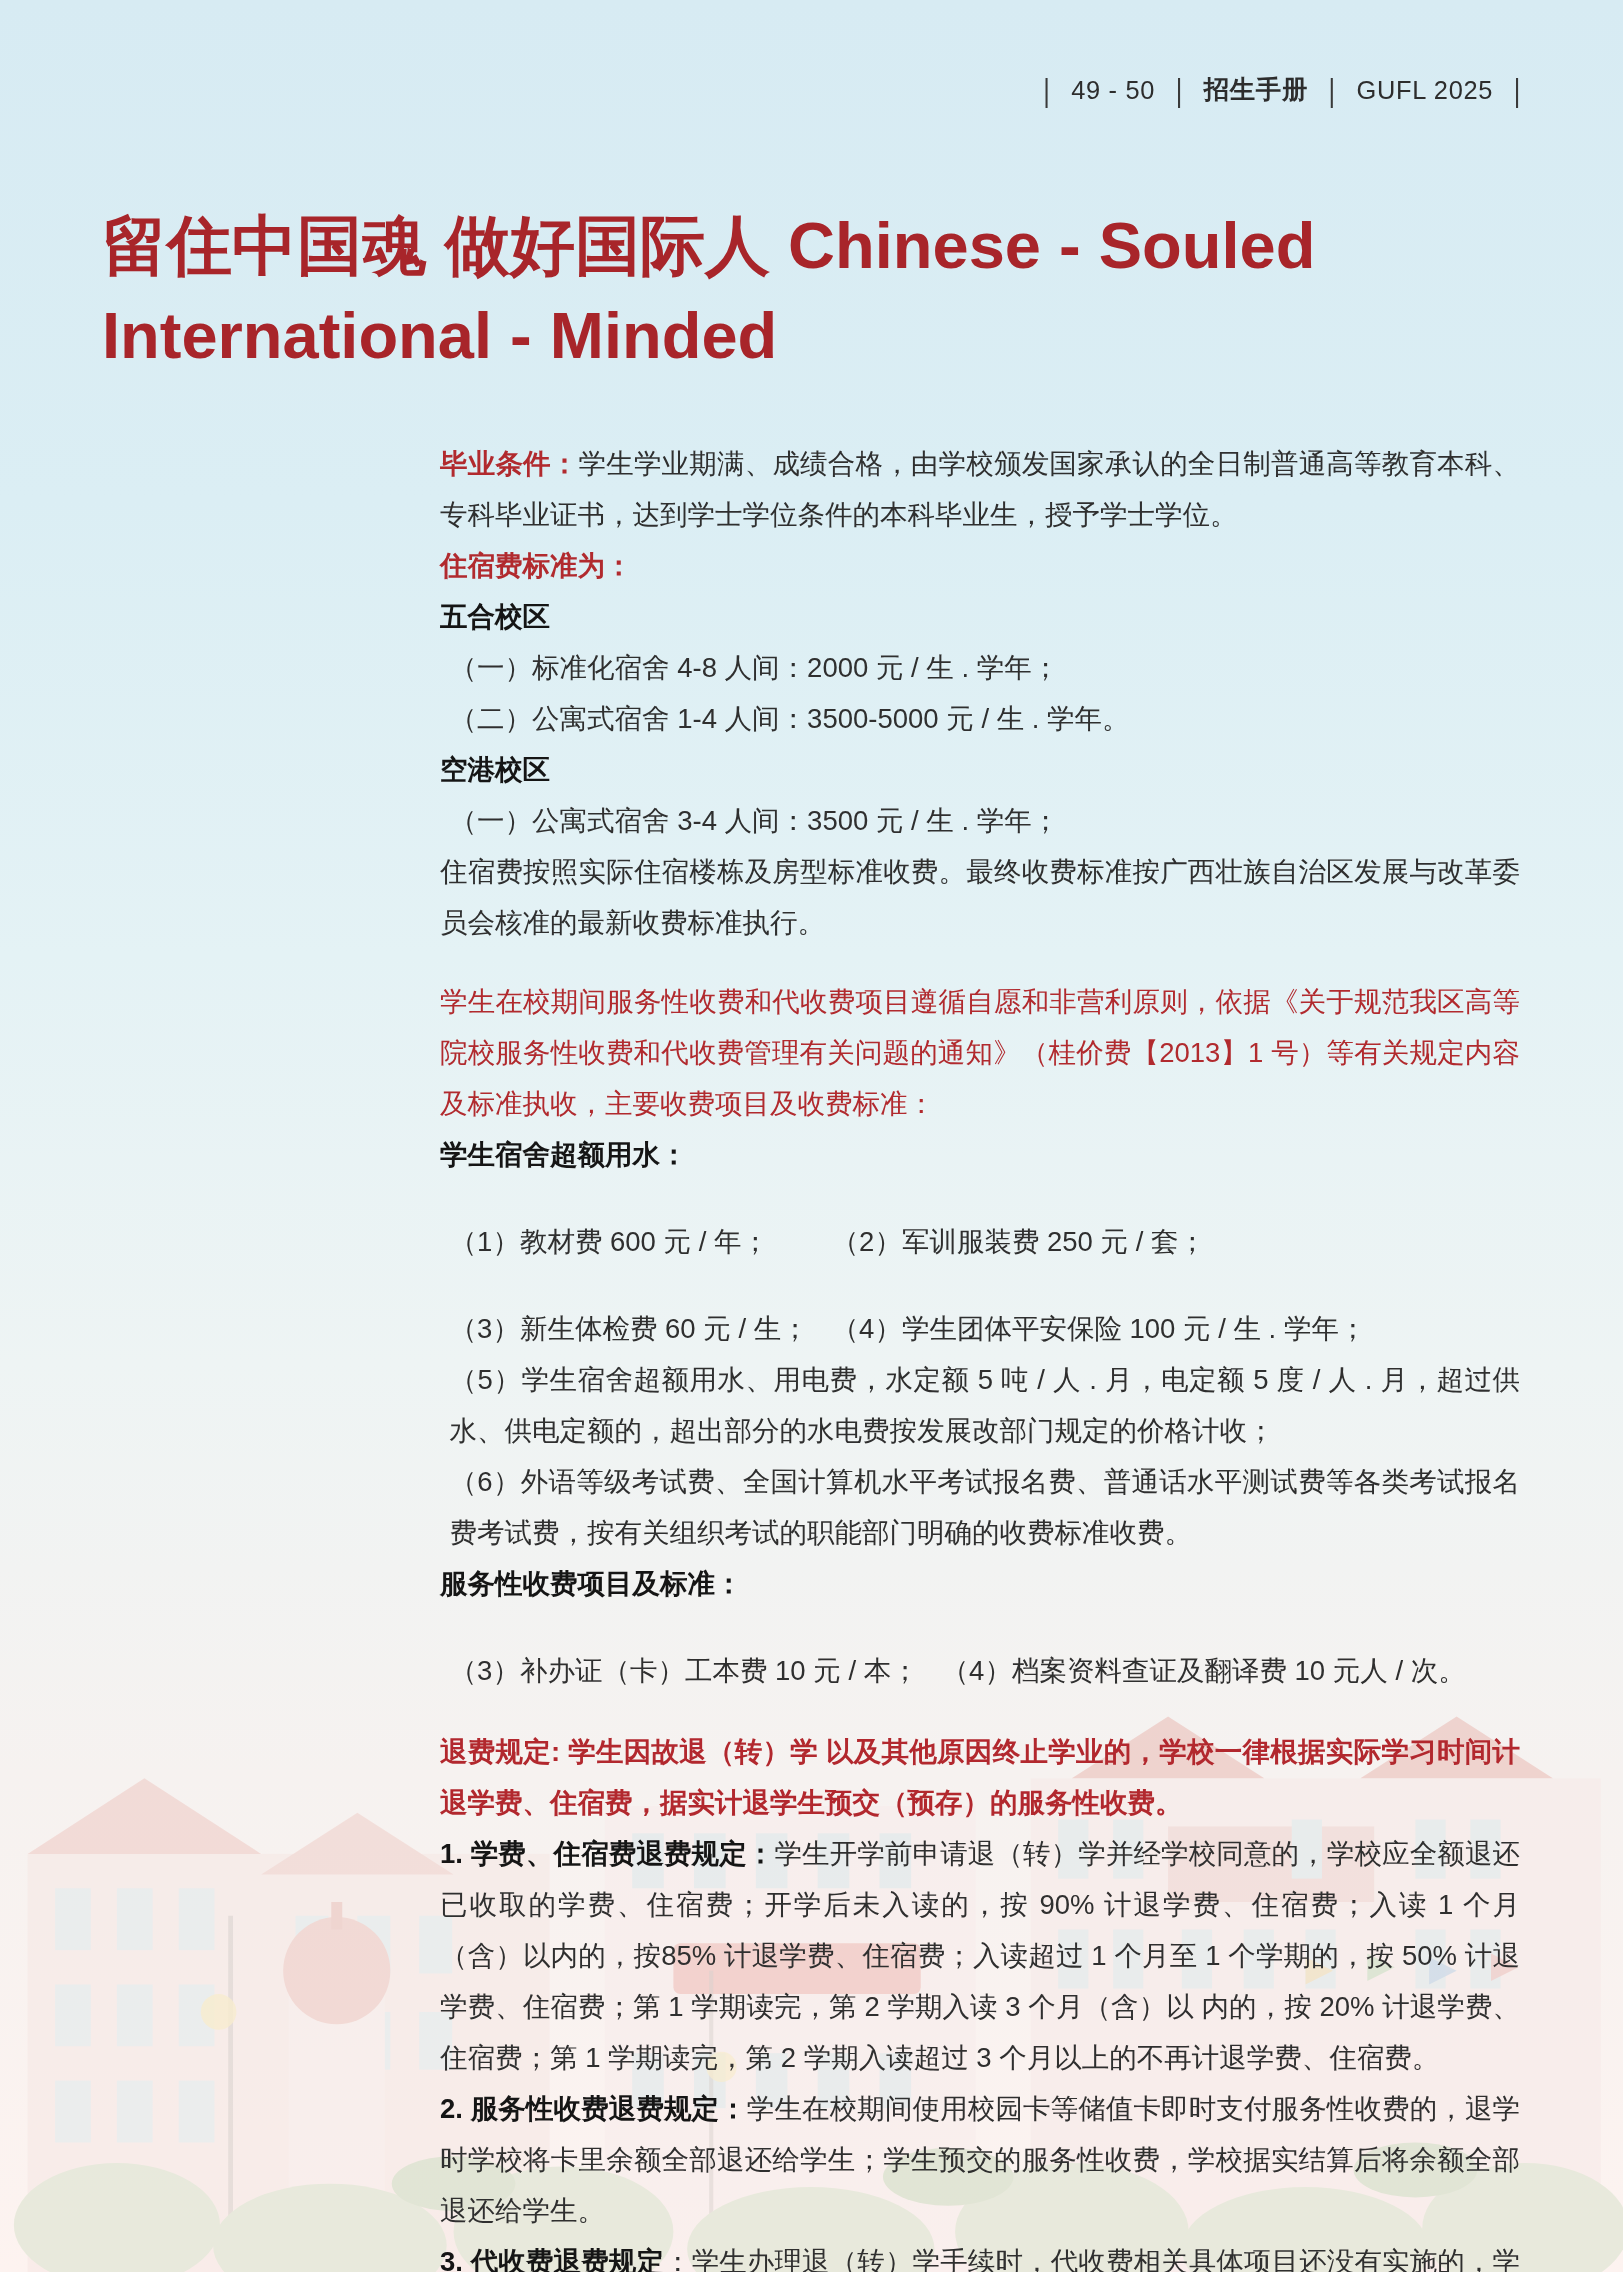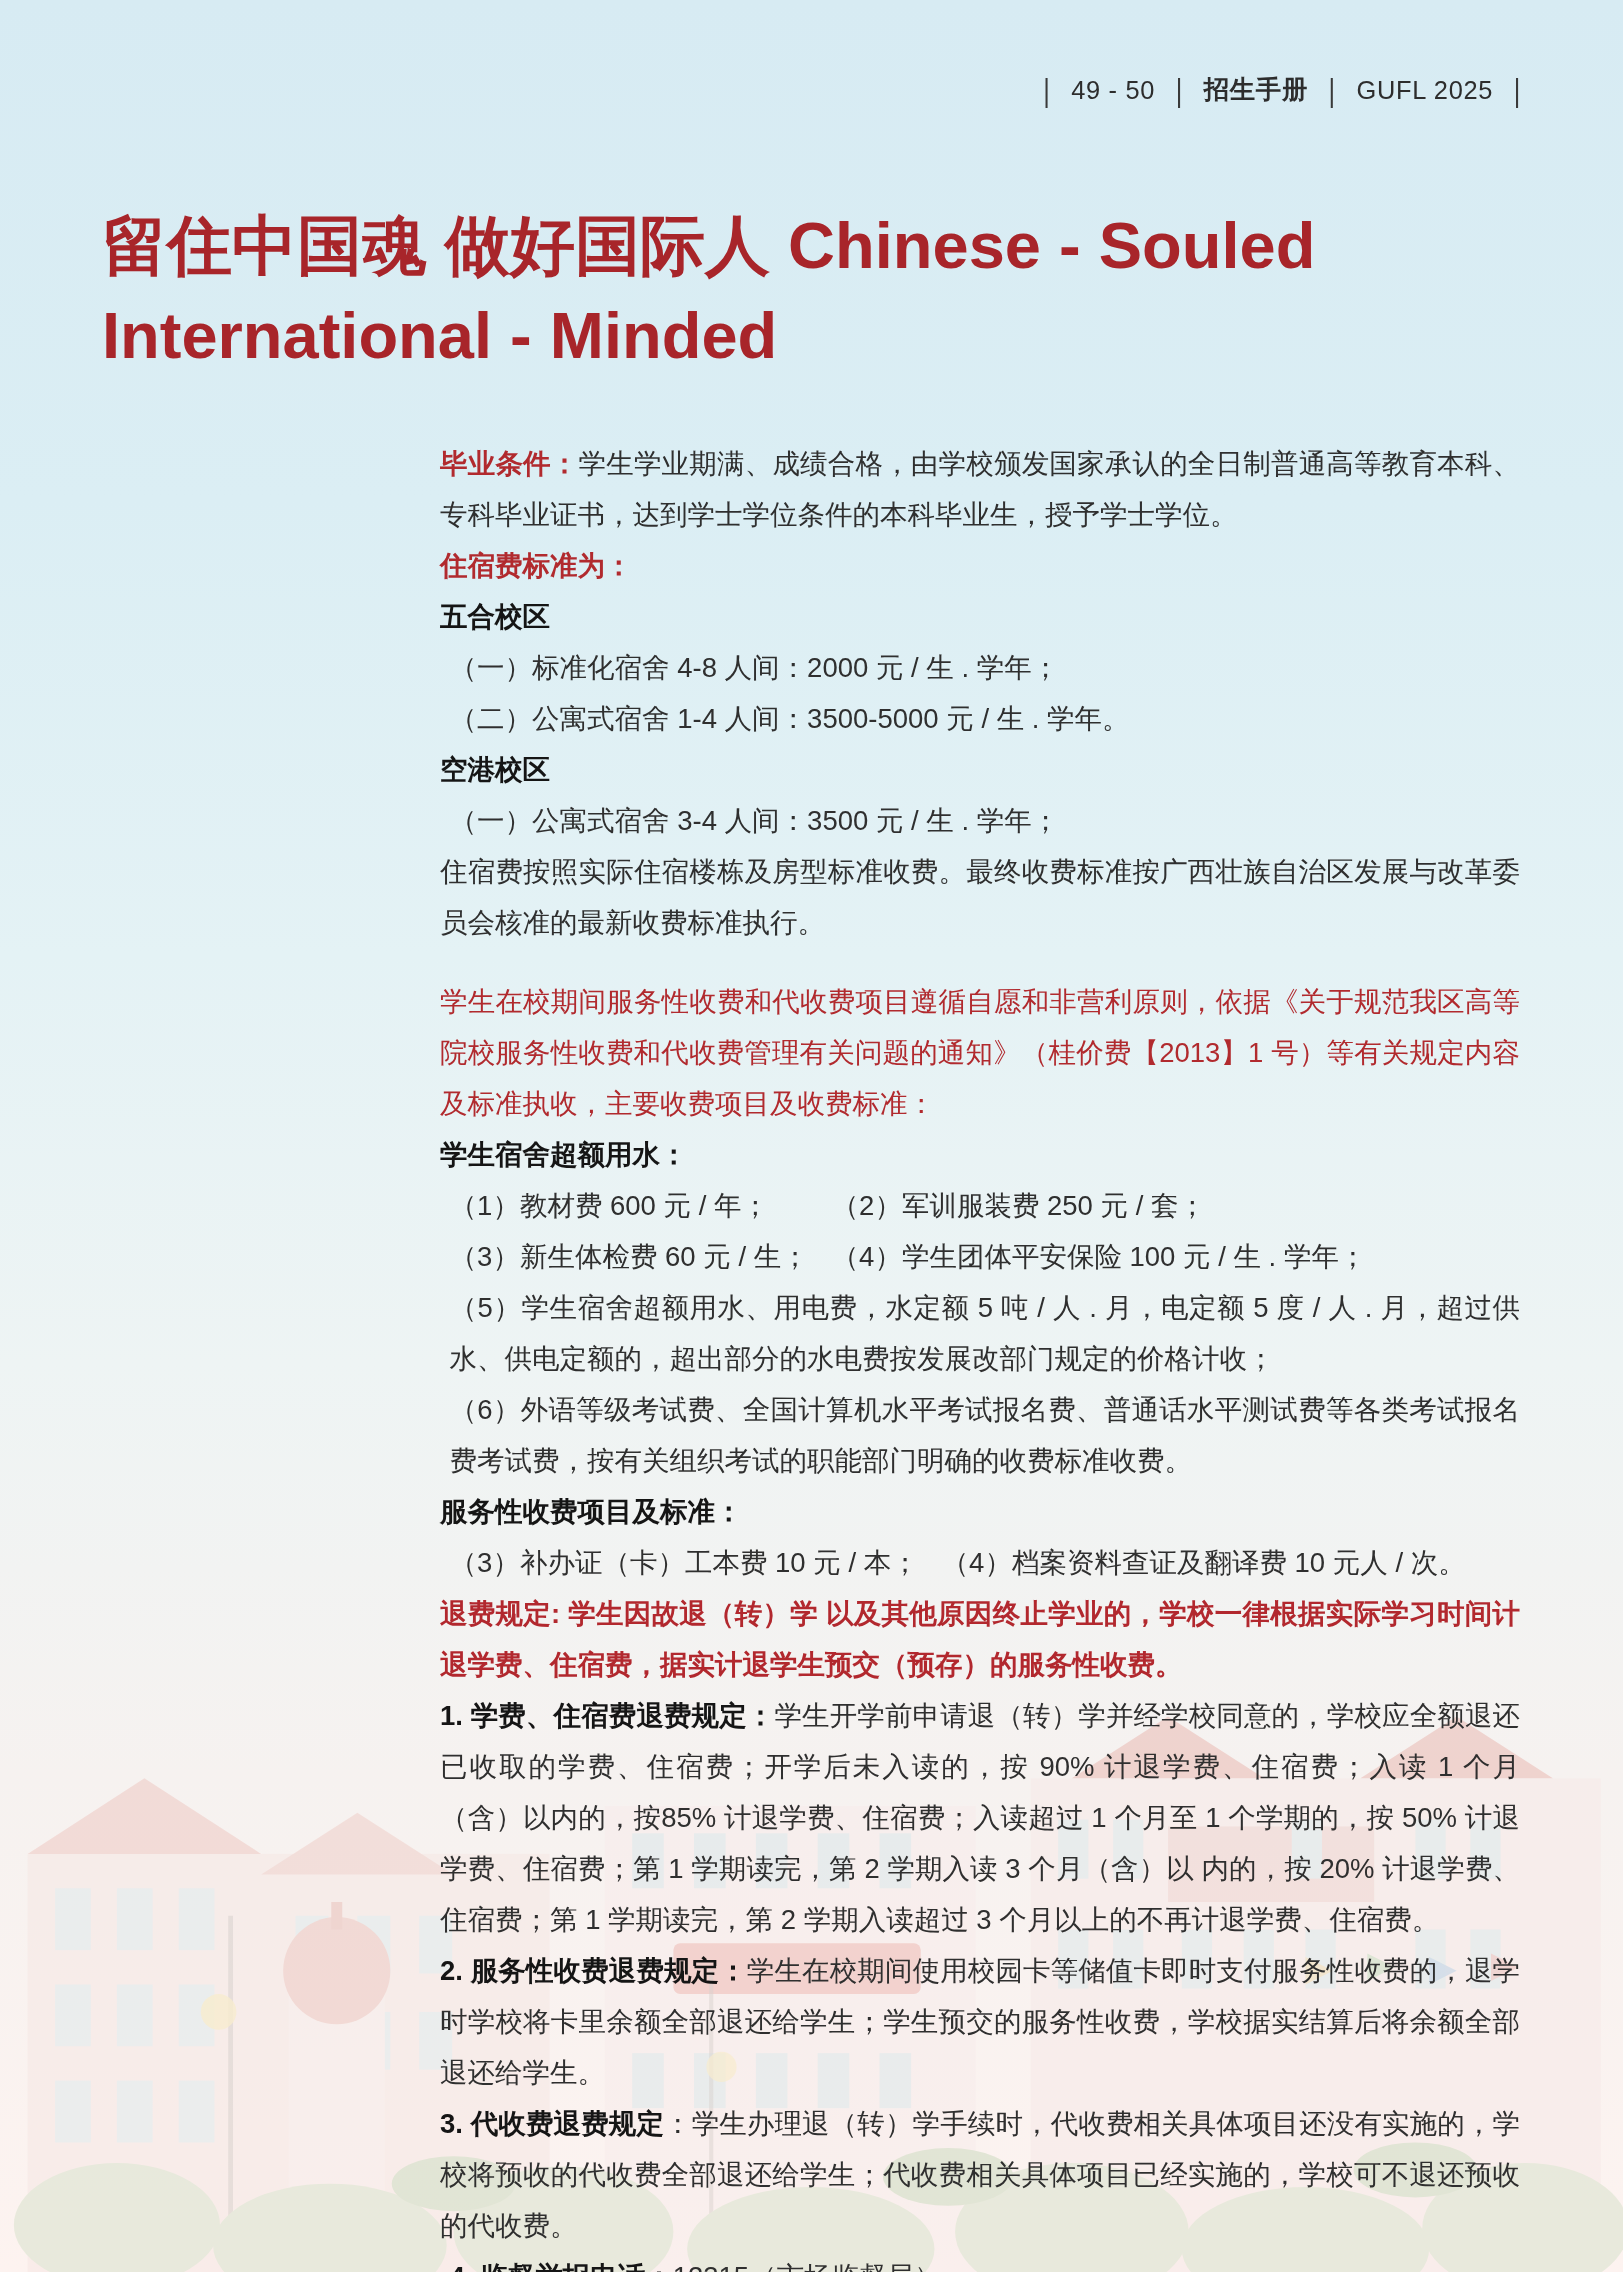"（1）教材费 600 元 / 年；" .fee-row { margin-top: none -> 36px }
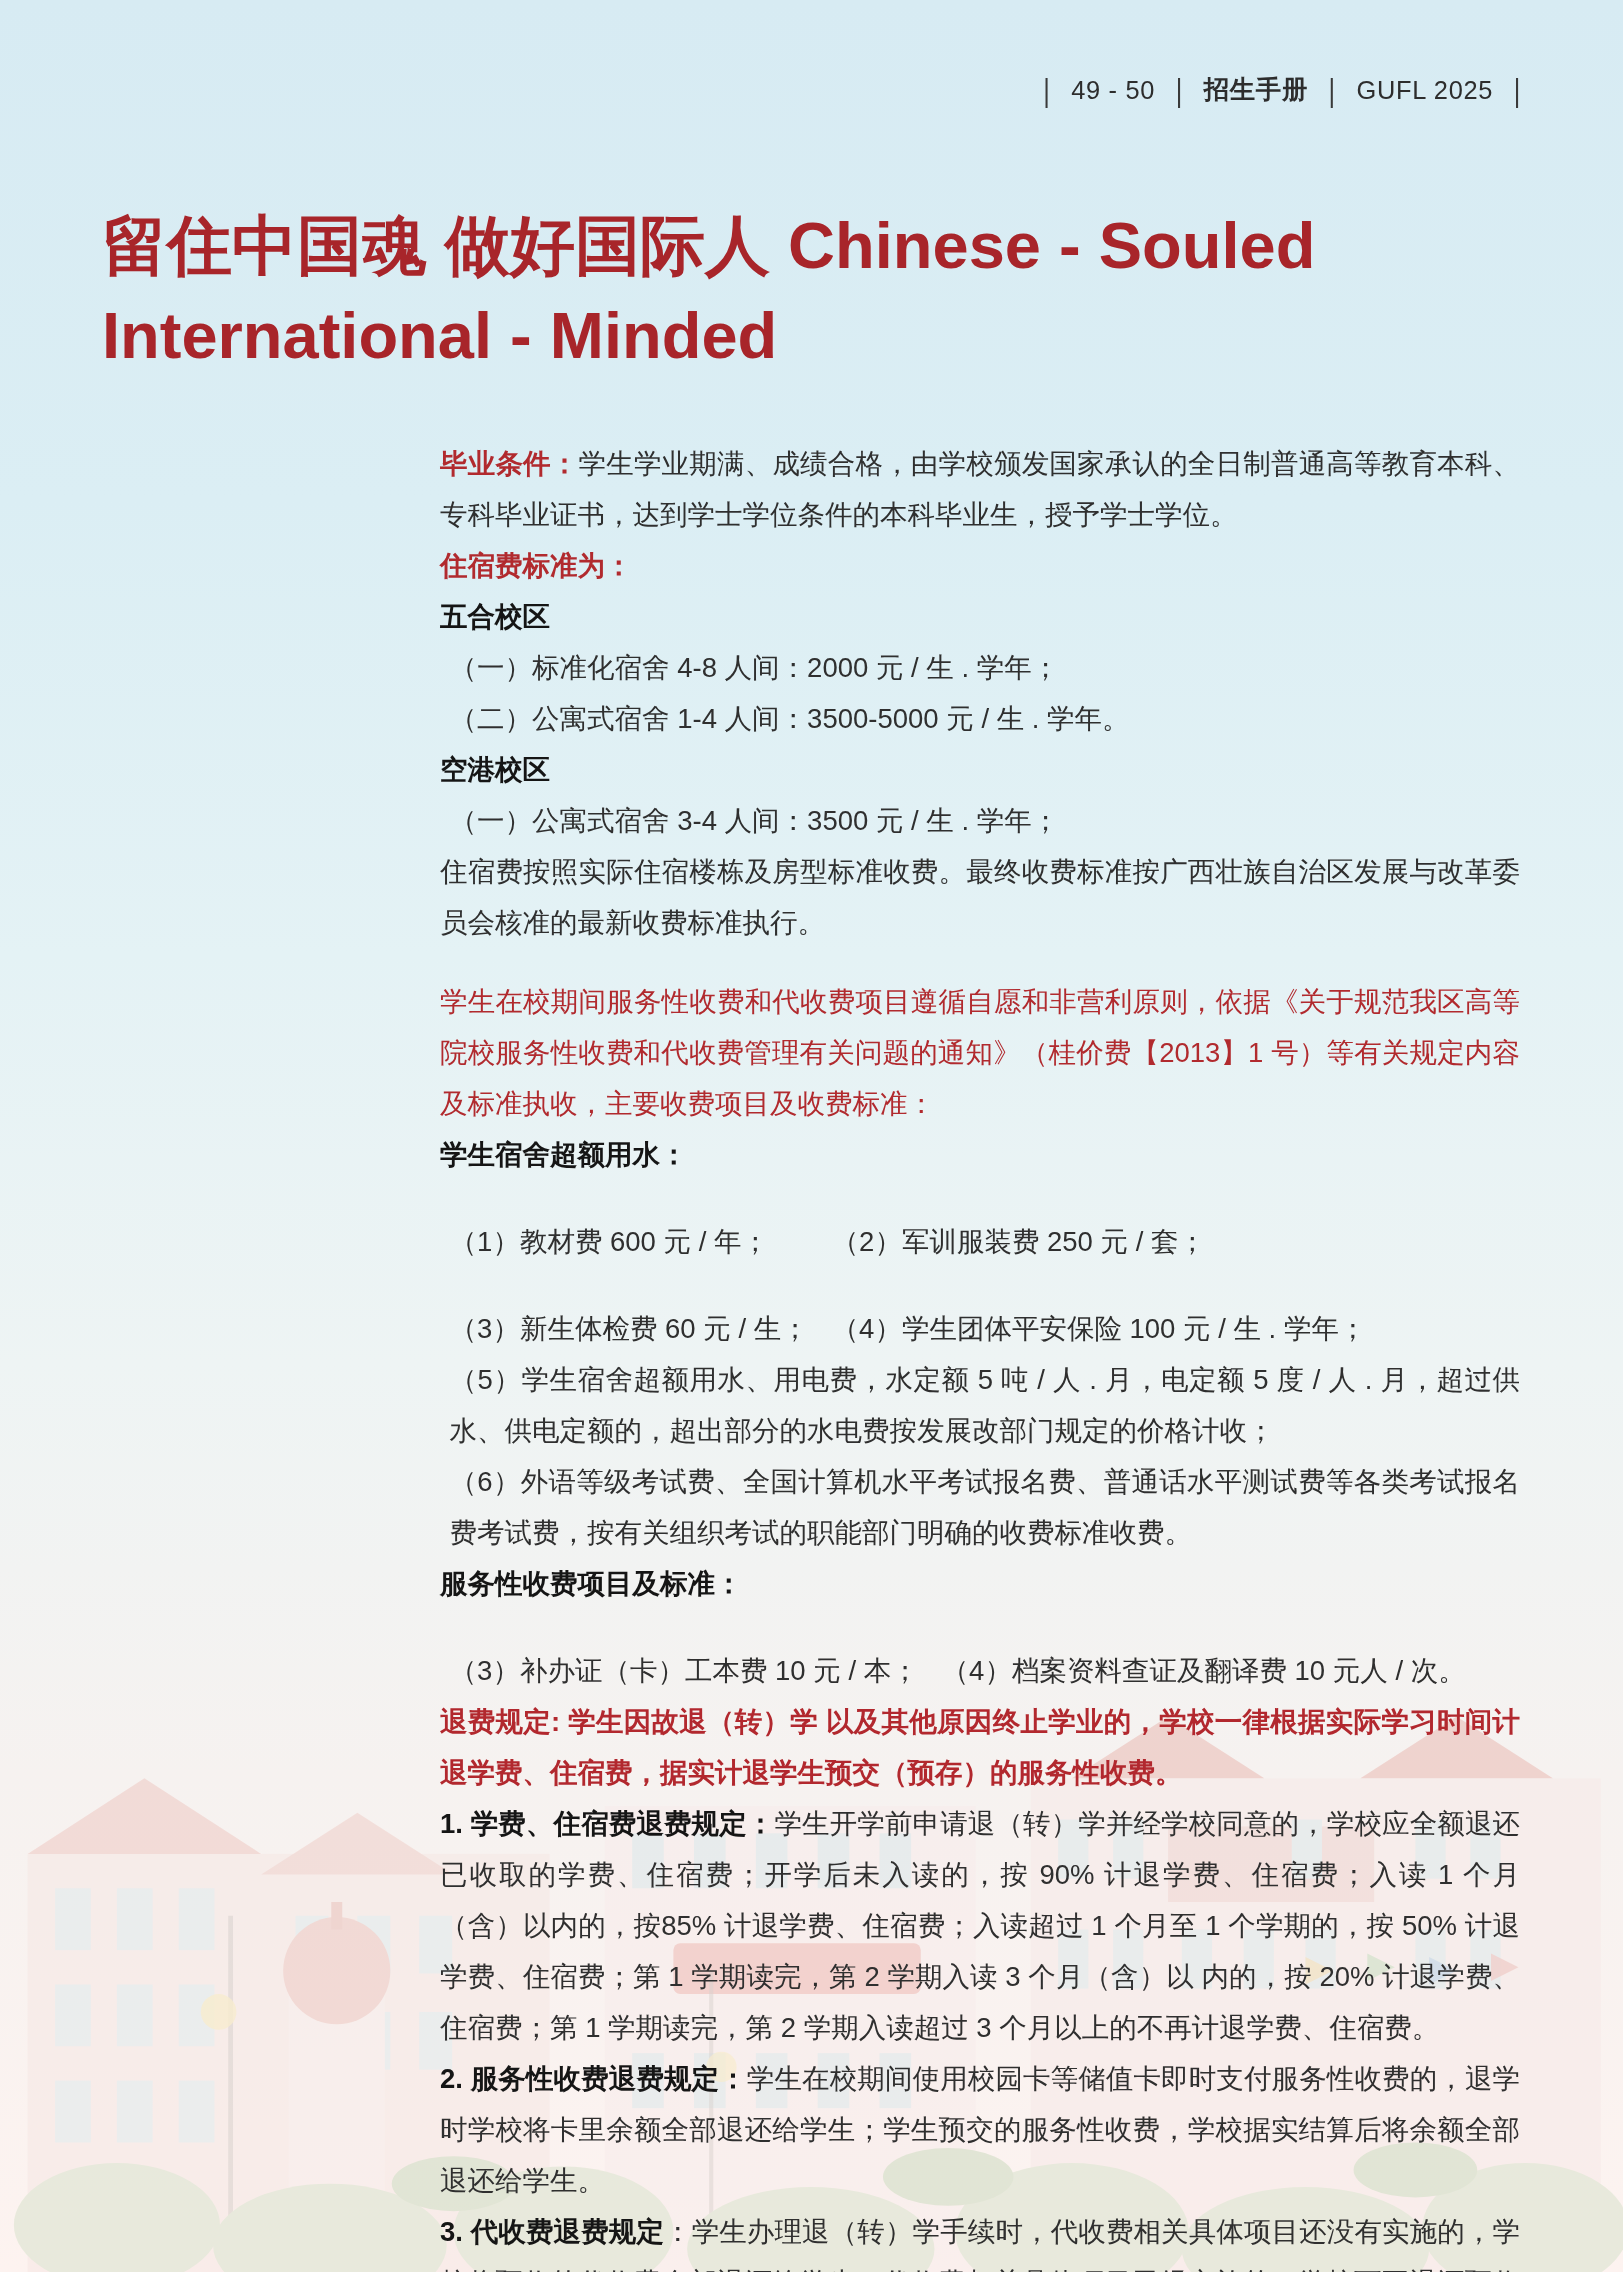"退费规定: 学生因故退（转）学" .gap-top-lg { margin-top: none -> 30px }
